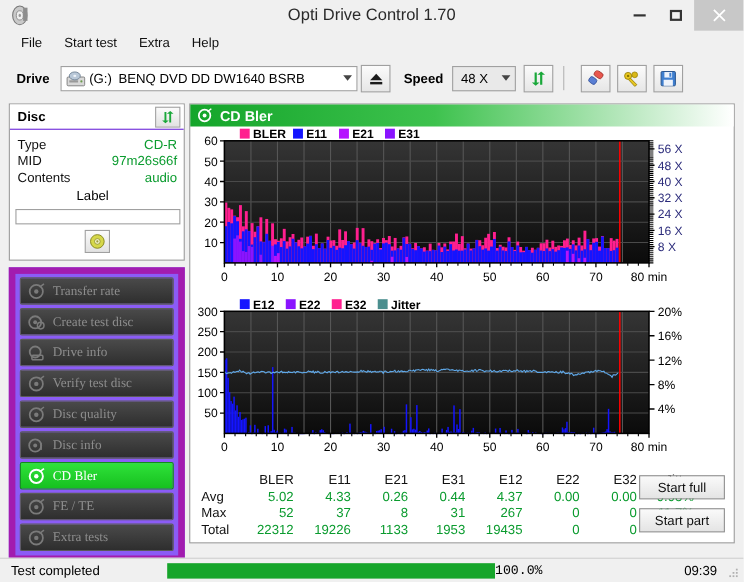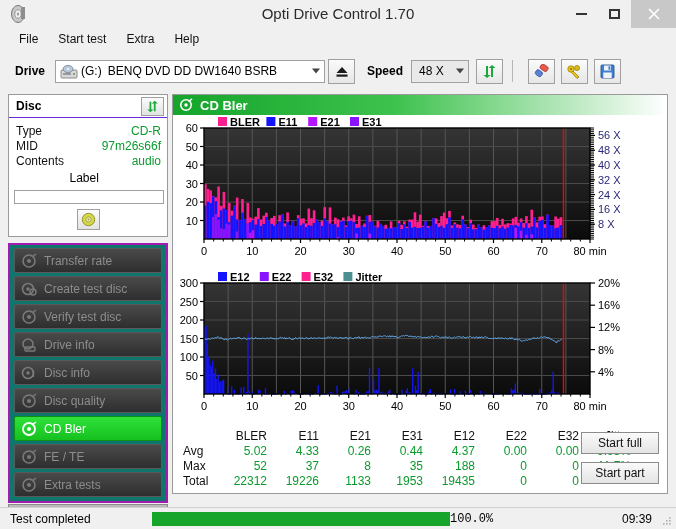"Transfer rate" #navlist { background: #0f766e -> #8b5cf6; border: 2px solid #a21caf -> 6px solid #a21caf; font-family: none -> Liberation Serif, serif }
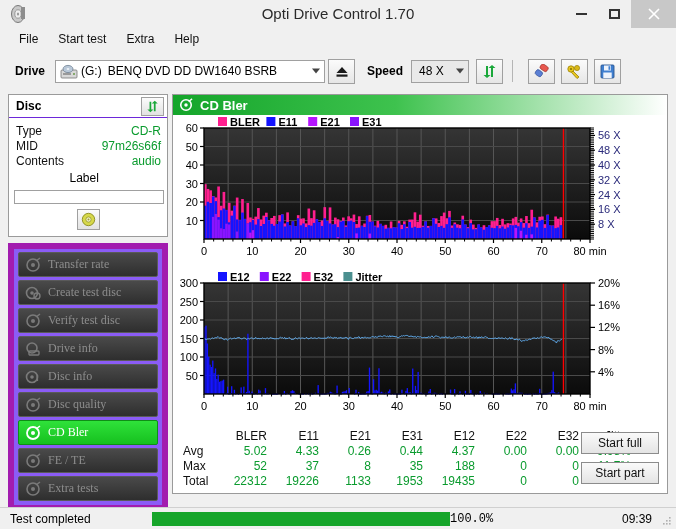"Verify test disc" div.nav-btn { order: before "Drive info" -> after "Drive info" }
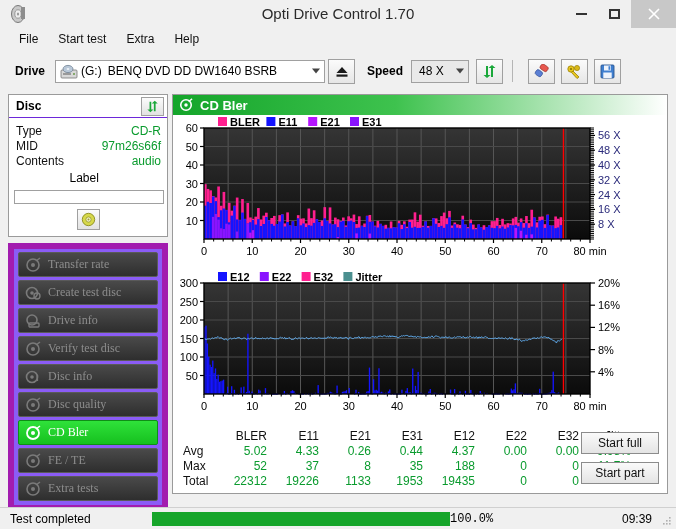"Disc info" div.nav-btn { order: before "Disc quality" -> after "Disc quality" }
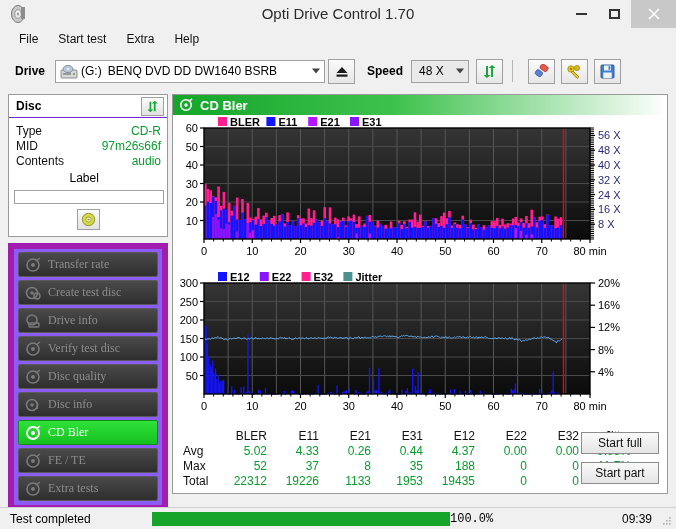"35" td { text: 35 -> 31 }
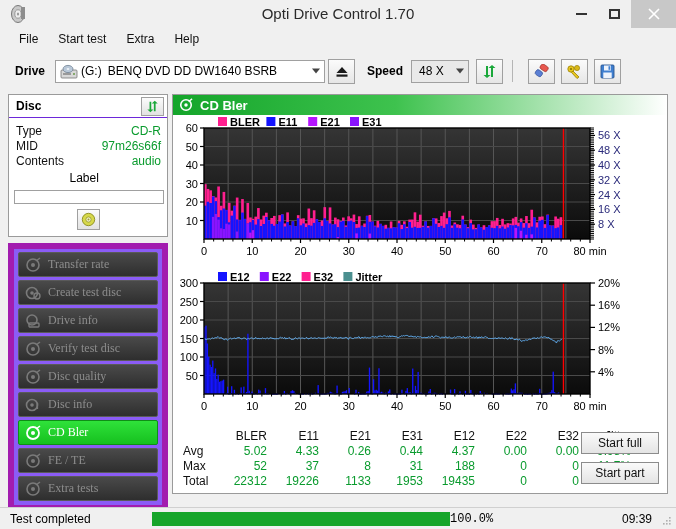"188" td { text: 188 -> 267 }
